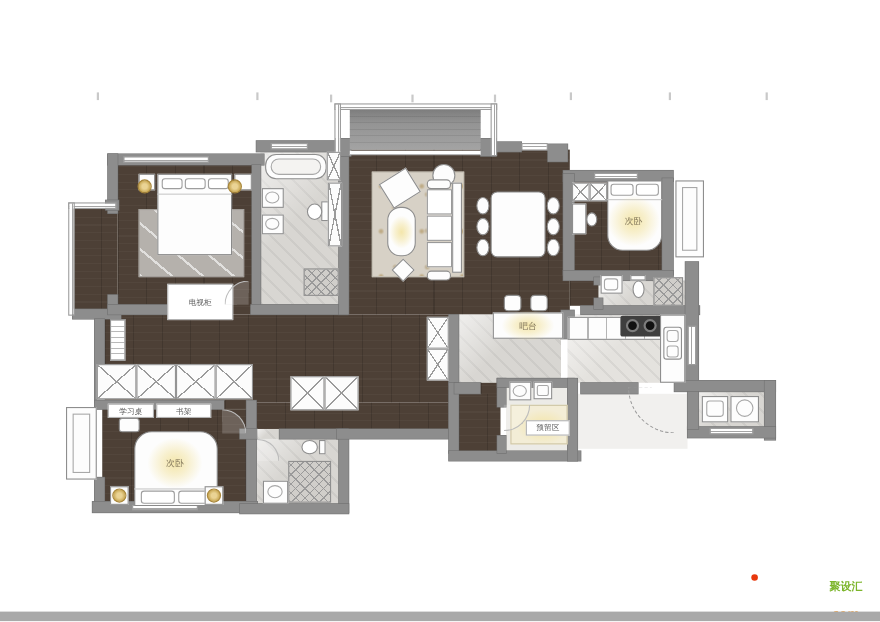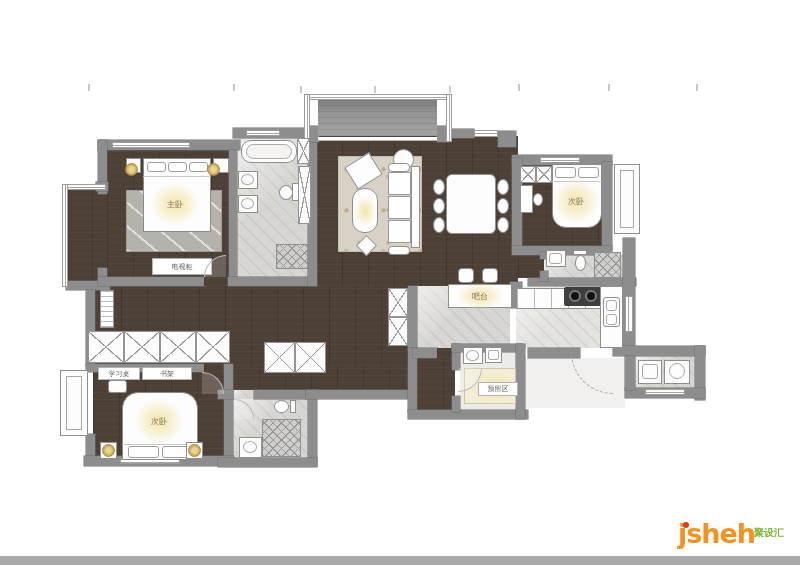"主卧" div.glowlbl { html: <div>主卧</div> -> none }
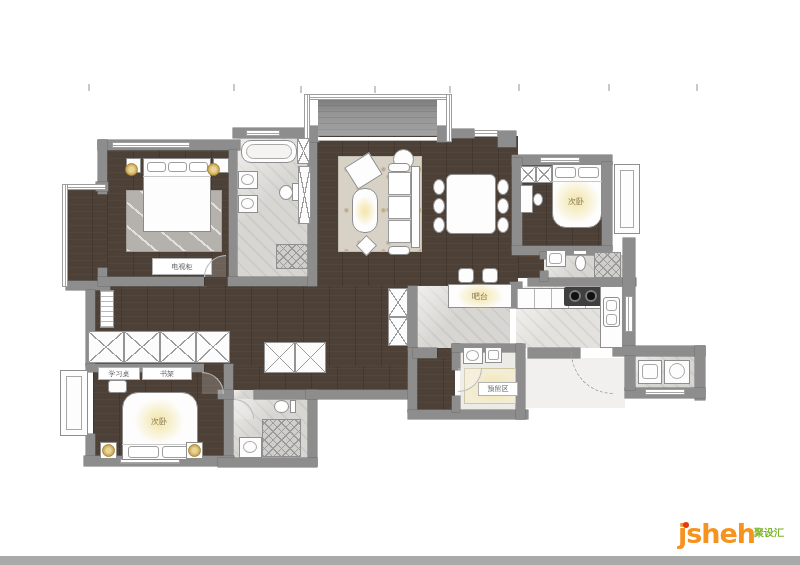"电视柜" div.wbox { height: 17px -> 33px }
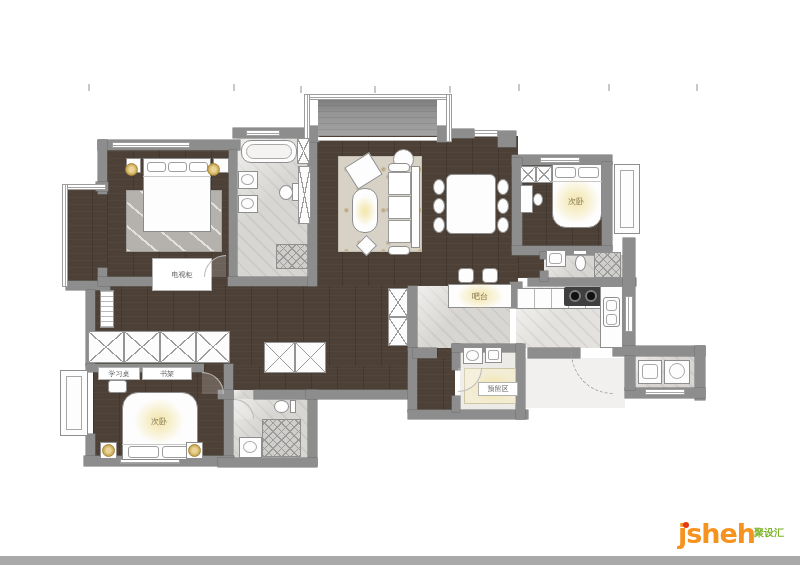"jsheh" span.brand { html: <span>jsheh</span> -> none }
